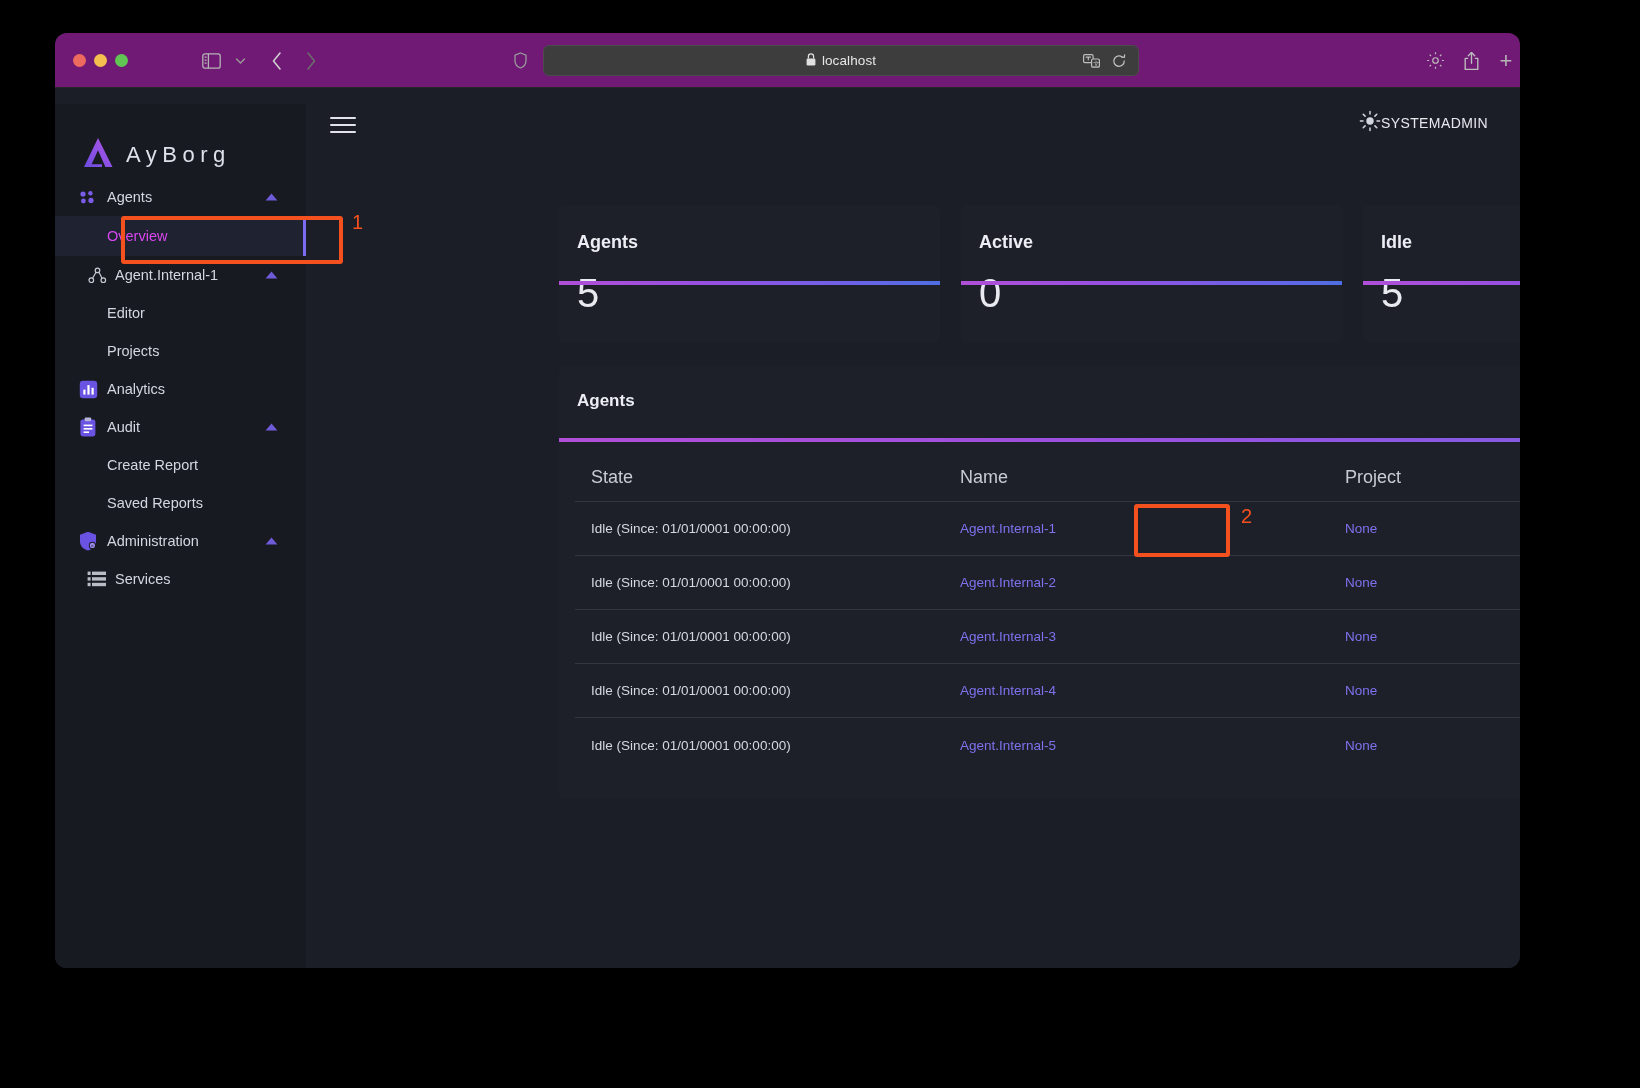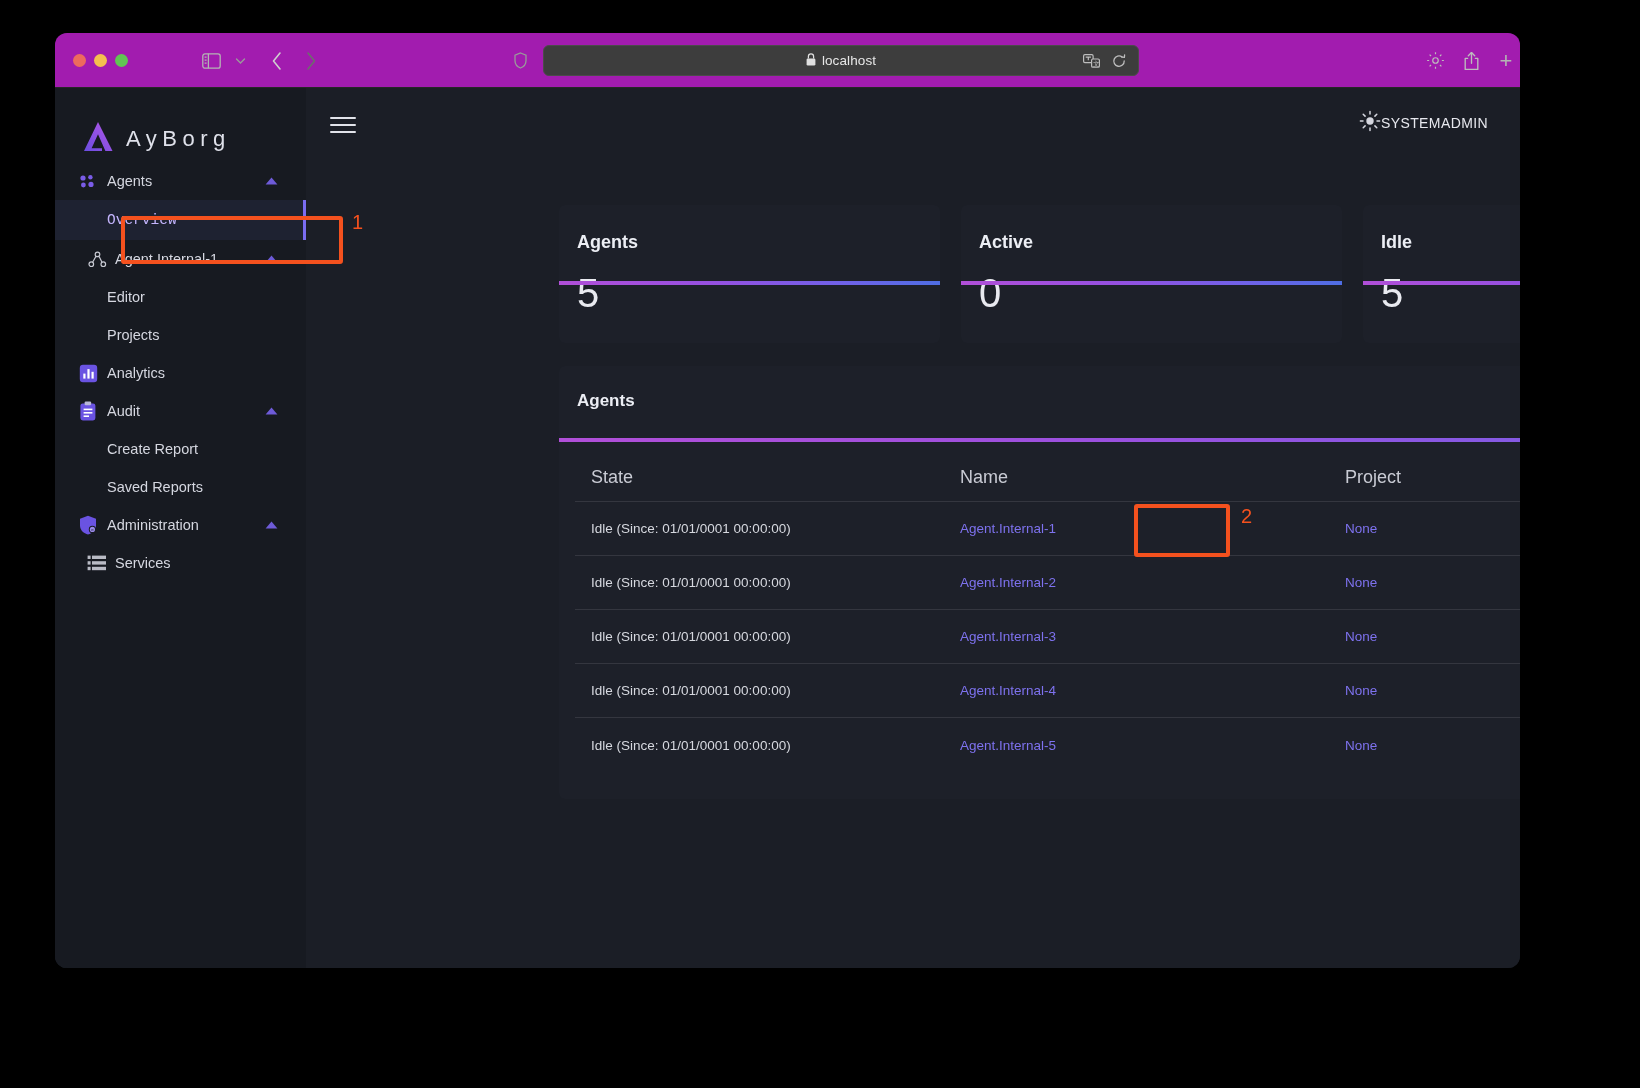"localhost" #browser-toolbar { background: #a21caf -> #701a75 }
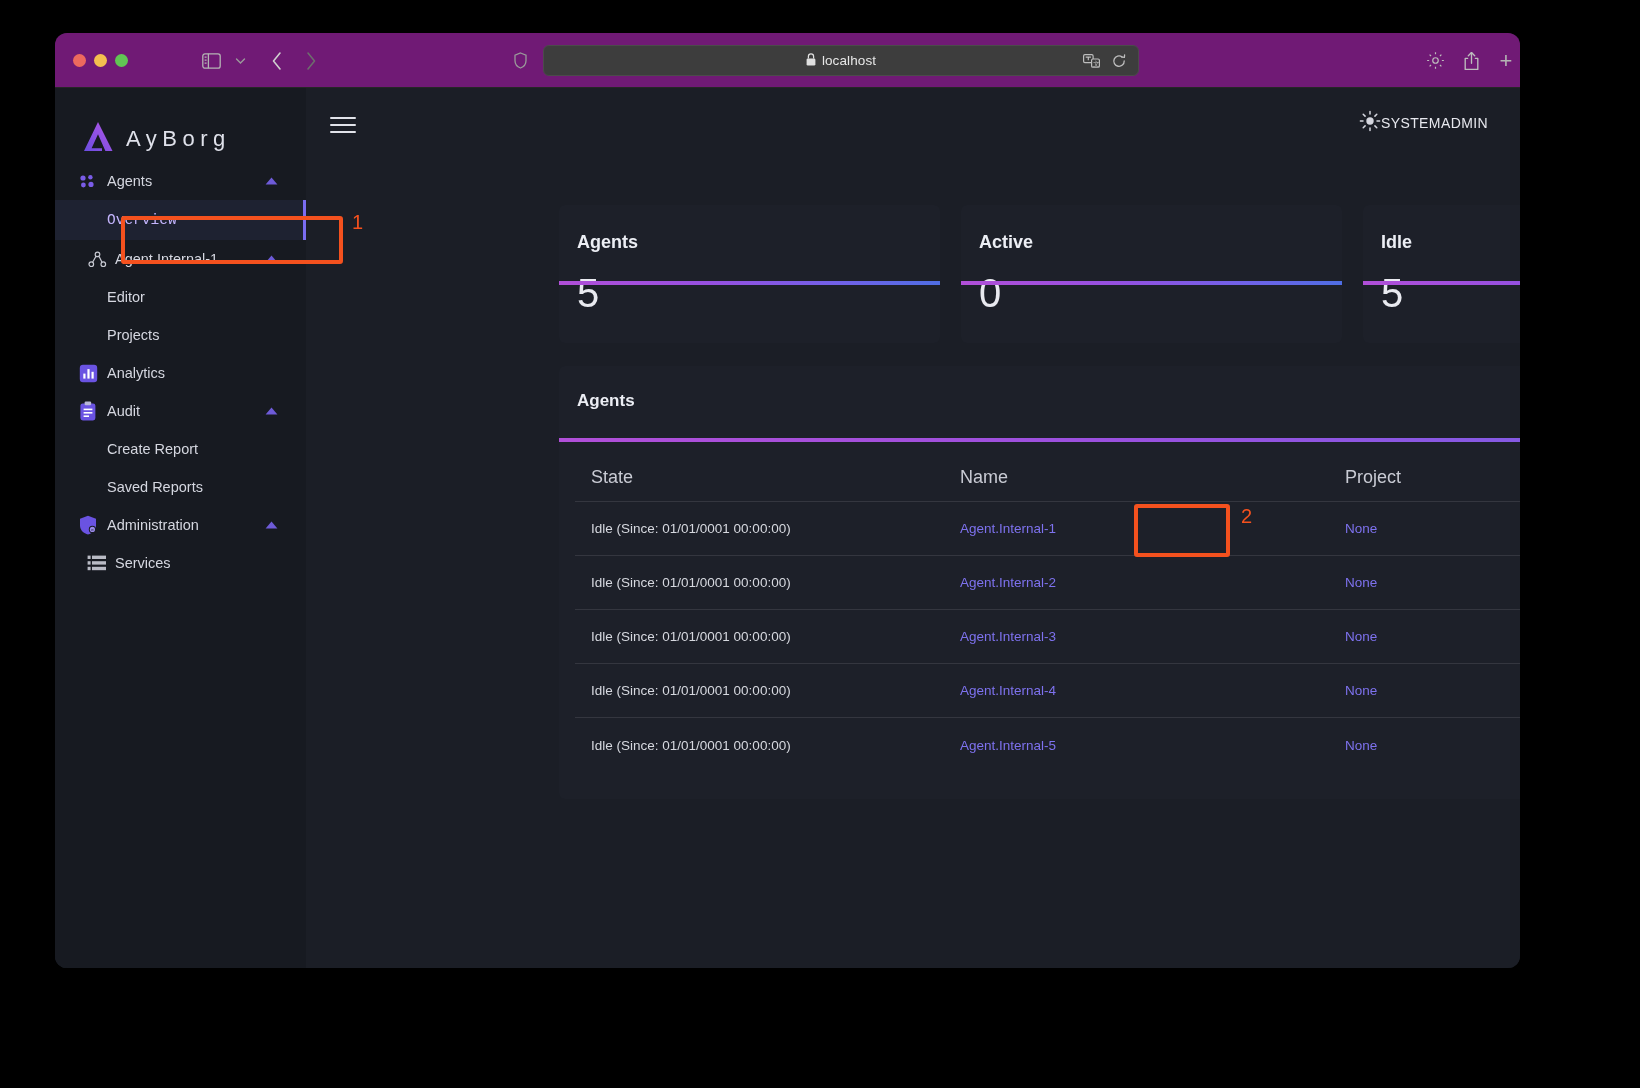"AyBorg" #sidebar { margin-top: none -> 16px }
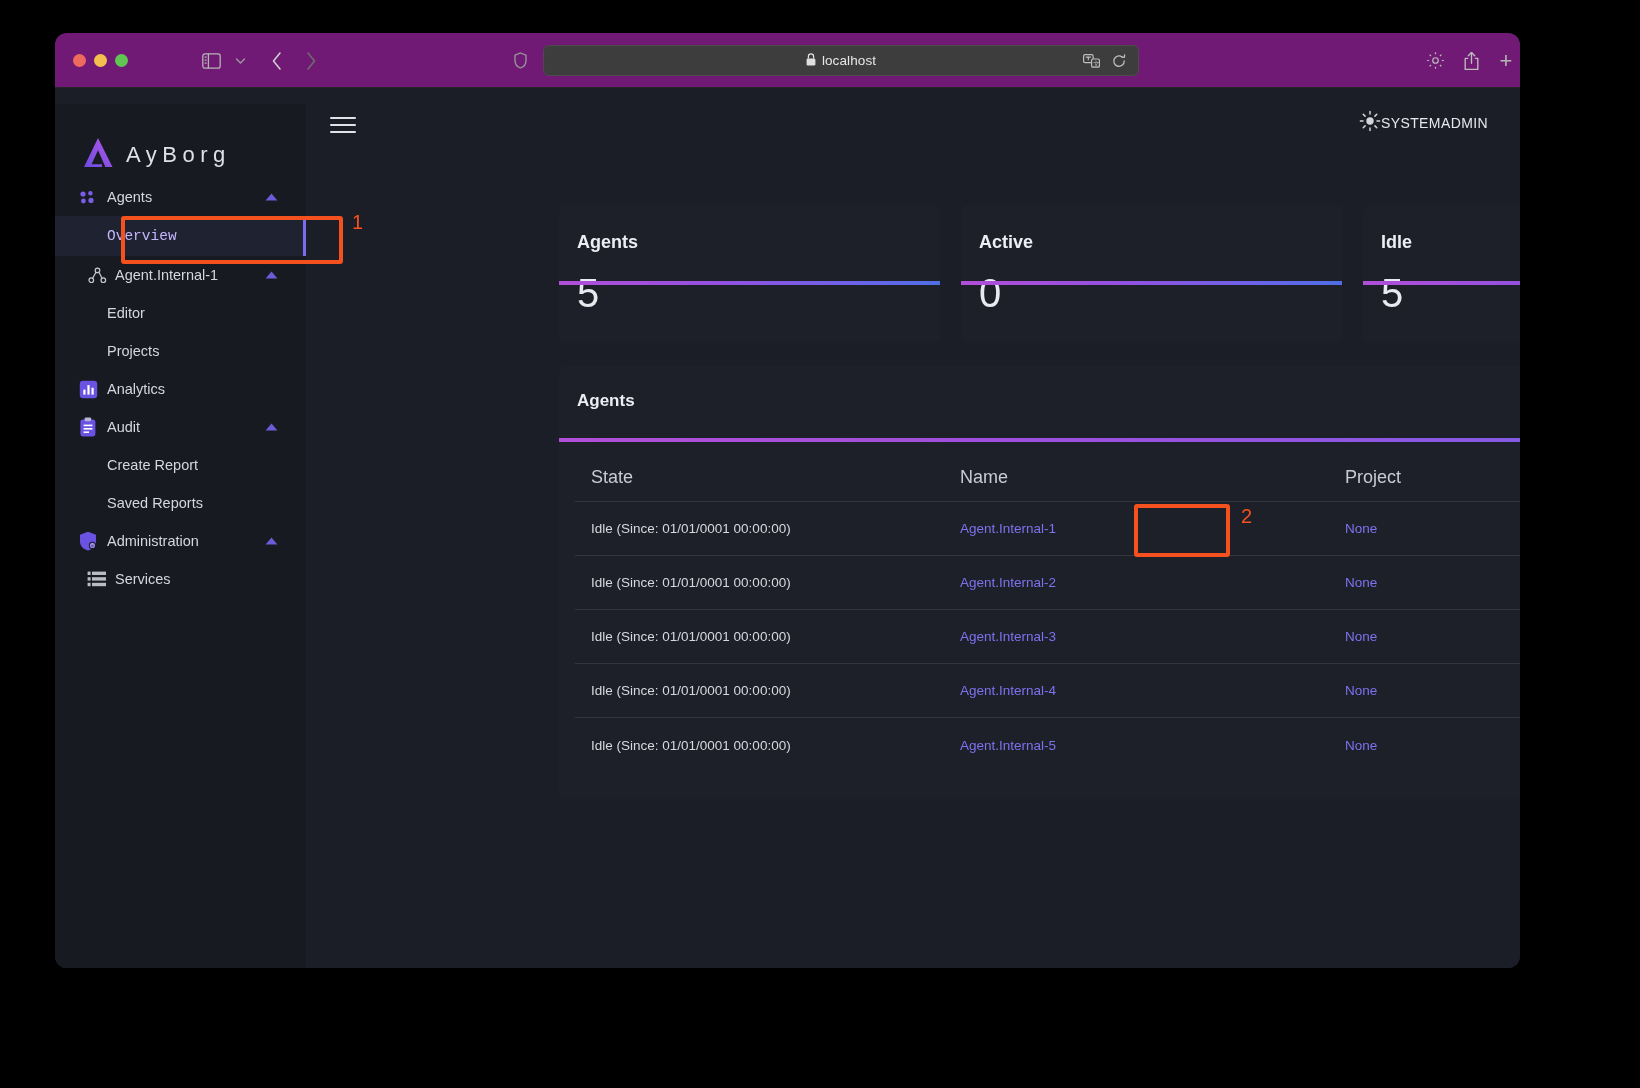"Overview" #sidebar-item-overview .sub-label { color: #c4b5fd -> #d946ef; font-family: Liberation Mono, monospace -> none }
